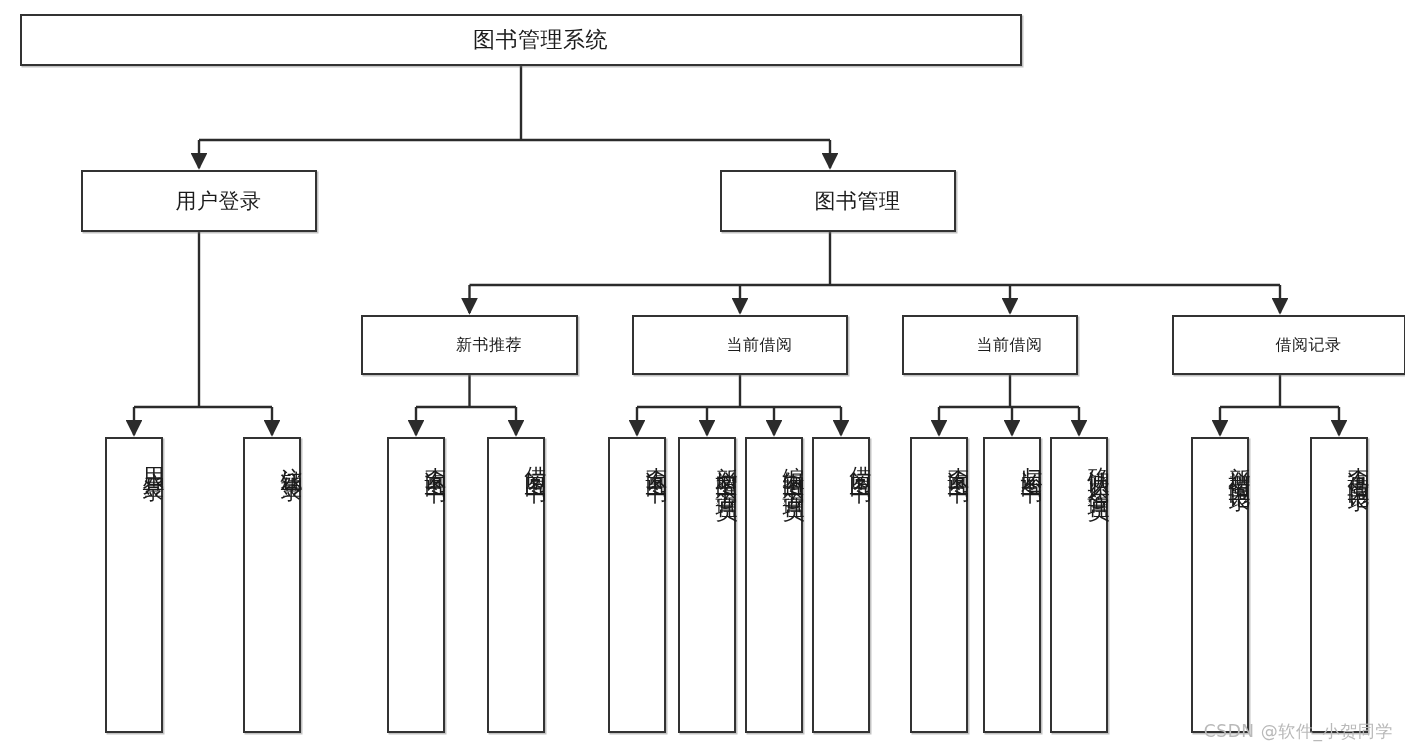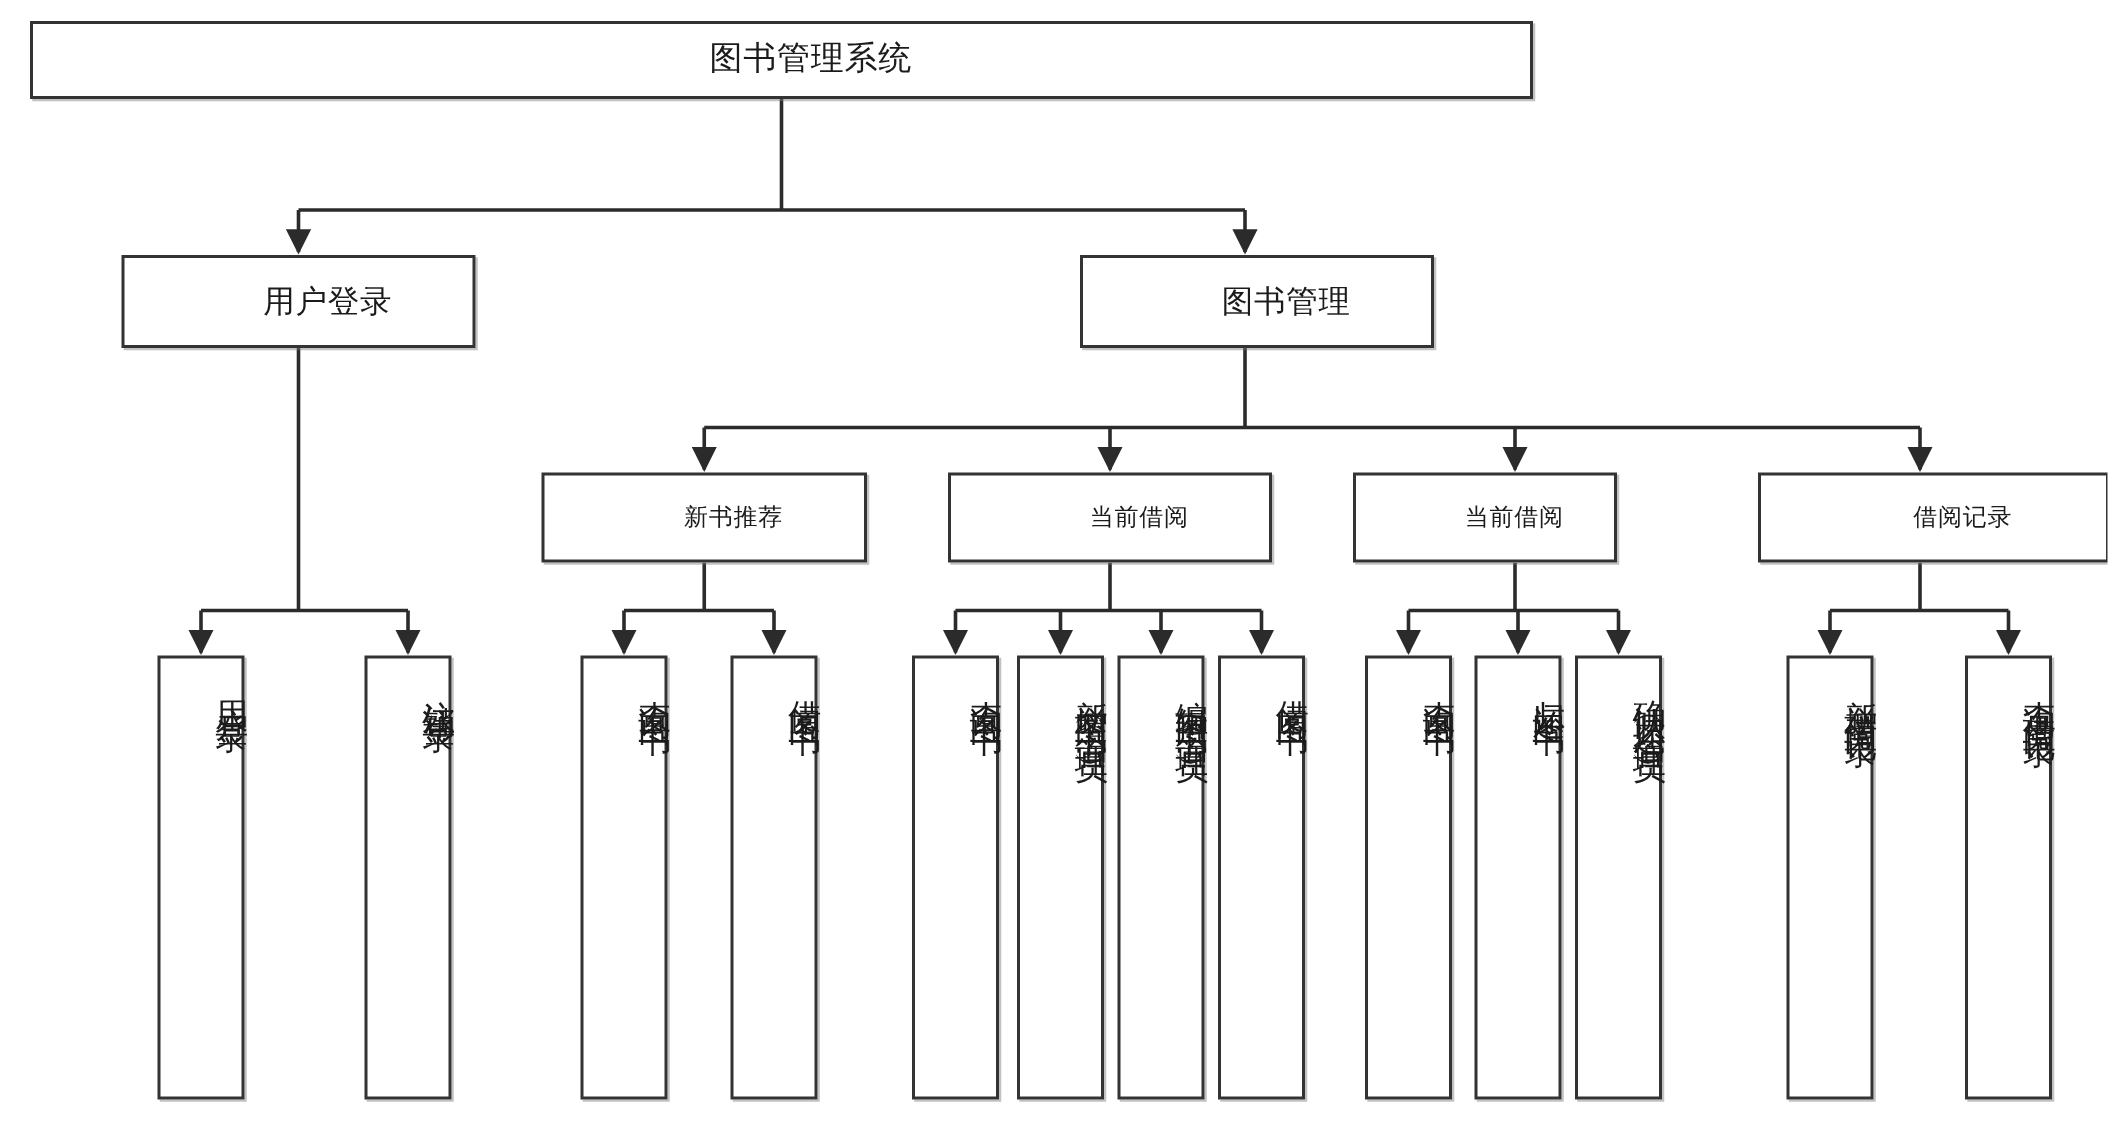"CSDN @软件_小贺同学" div { html: none -> <div>CSDN @软件_小贺同学</div> }
